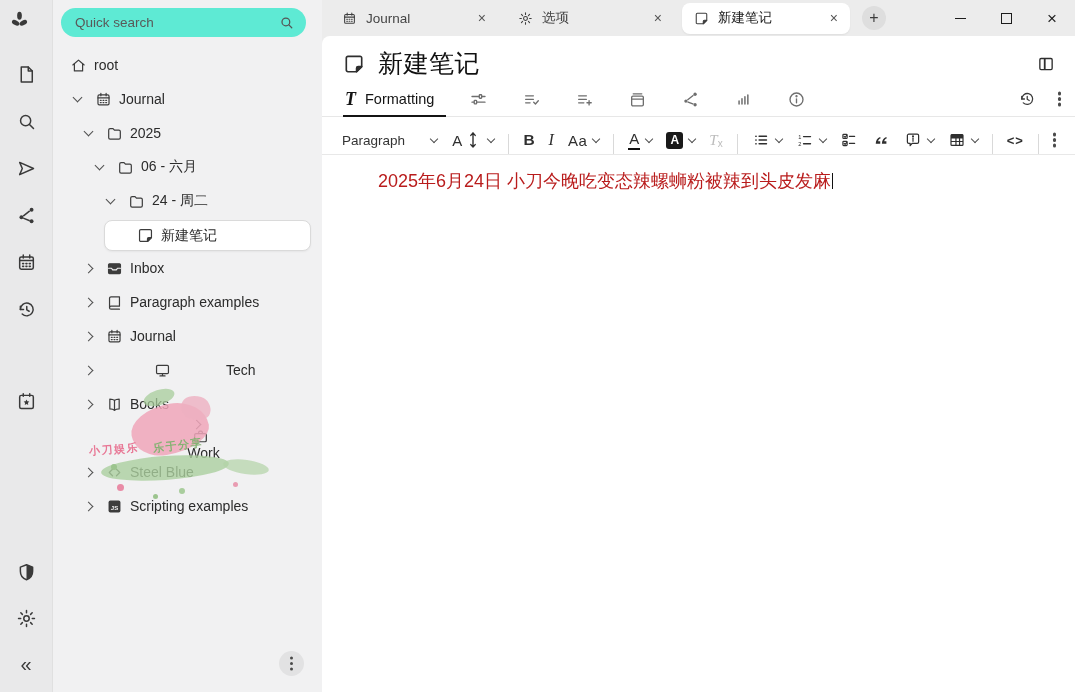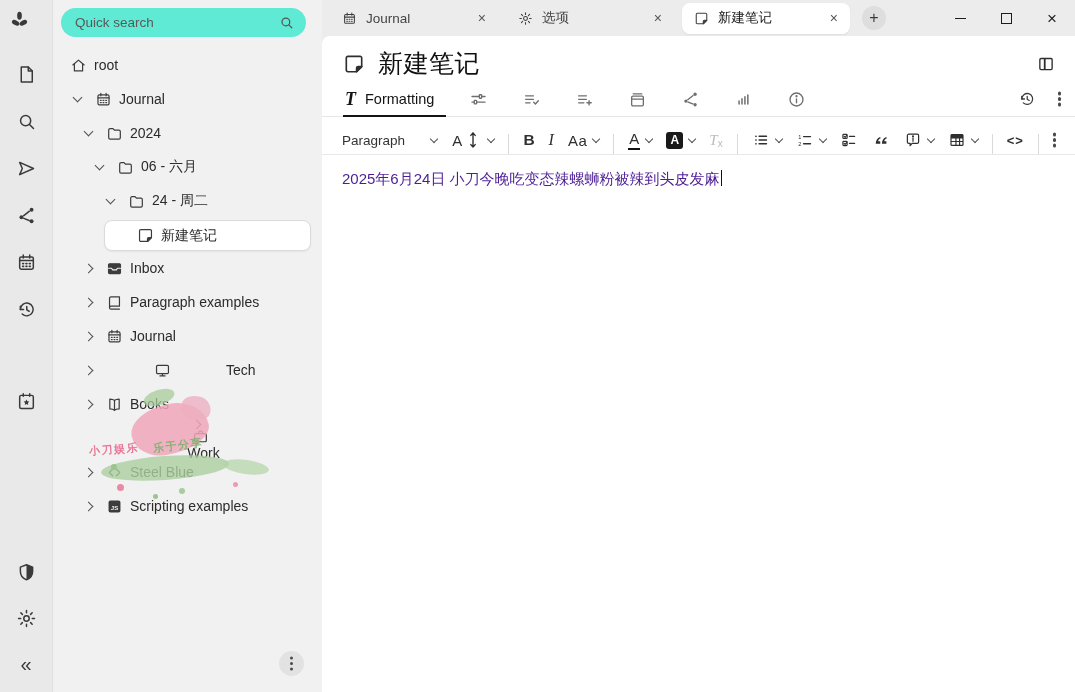"2024" span { text: 2024 -> 2025 }
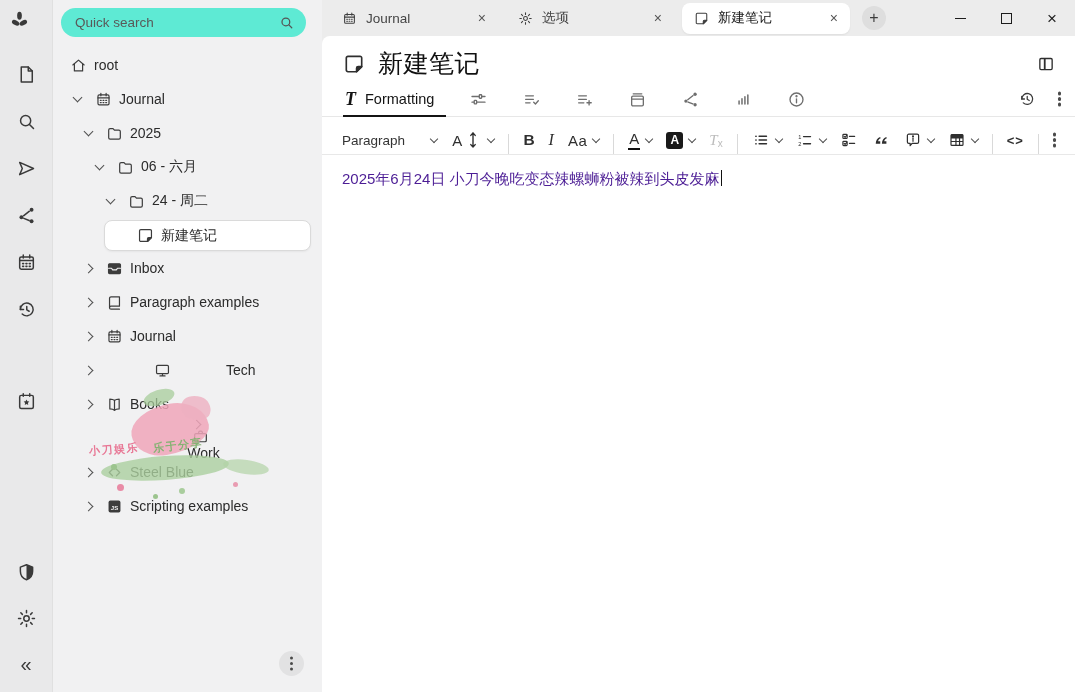"2025年6月24日 小刀今晚吃变态辣螺蛳粉被辣到头皮发麻" .editor { color: #4c1d95 -> #b91c1c; font-size: 15px -> 18px; margin-left: none -> 36px }
